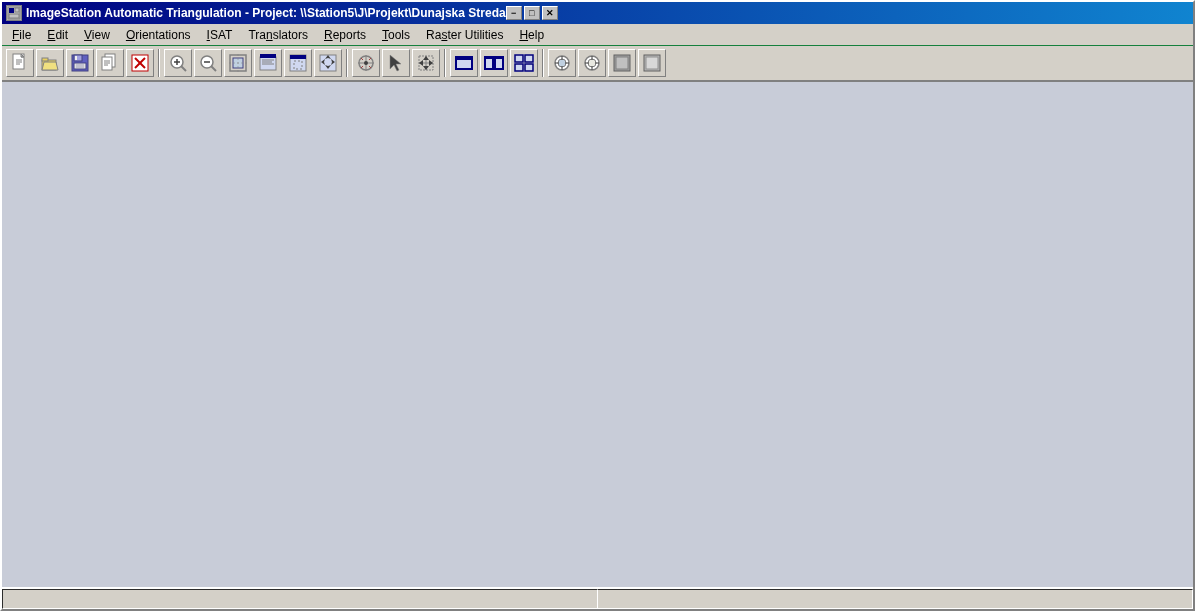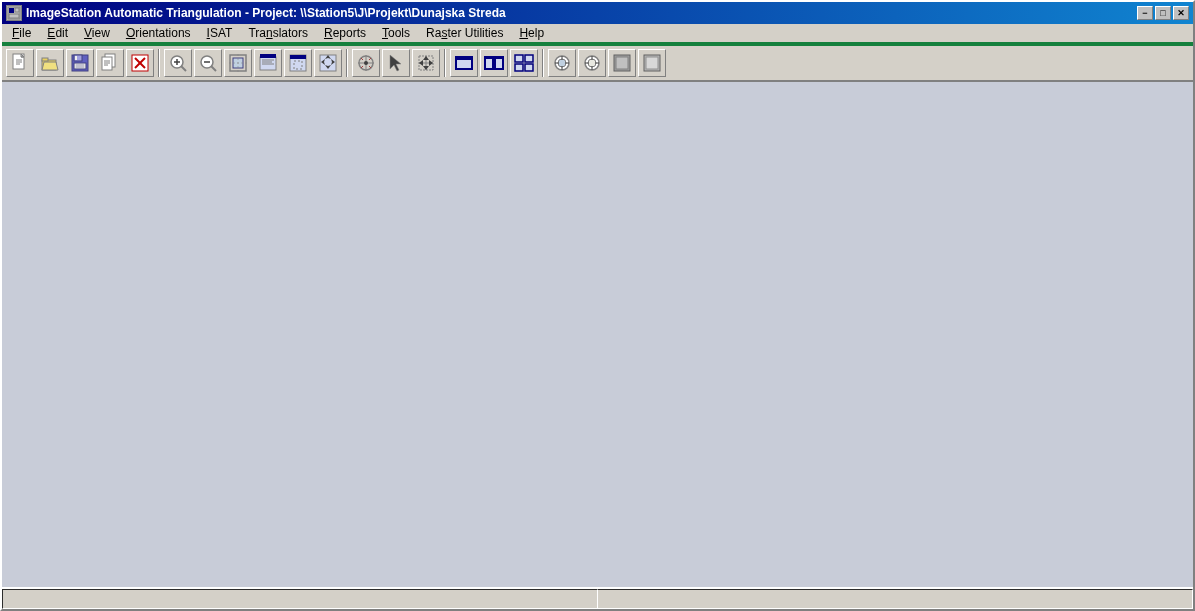"ImageStation Automatic Triangulation -" .title-bar { justify-content: space-between -> none }
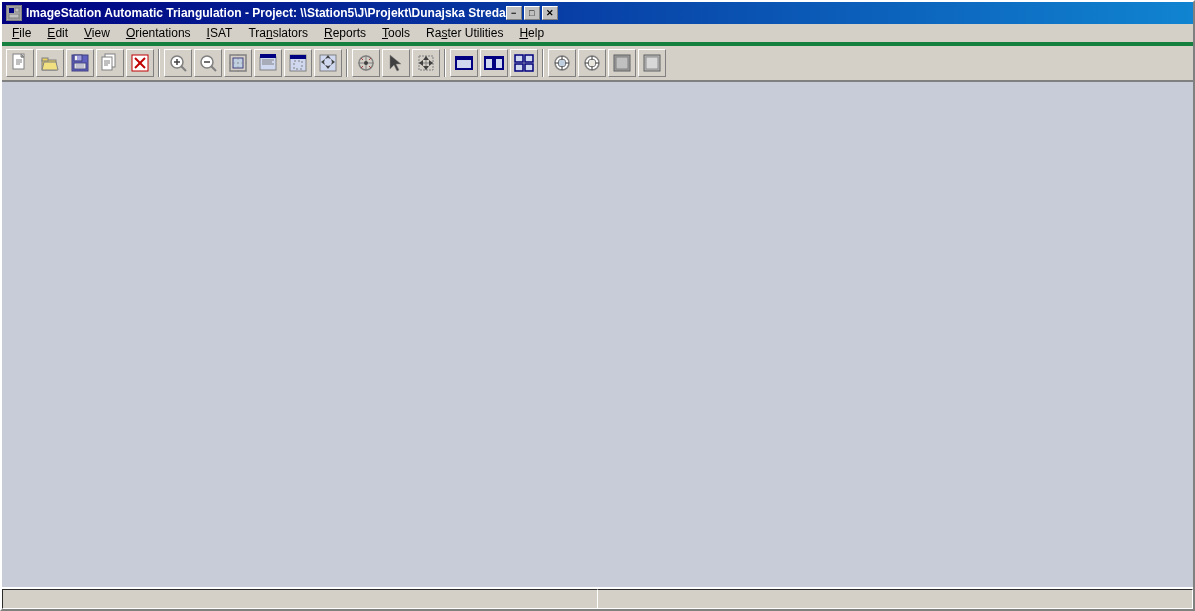"File" .menu-bar { border-bottom: 4px solid #15803d -> 1px solid #15803d }
